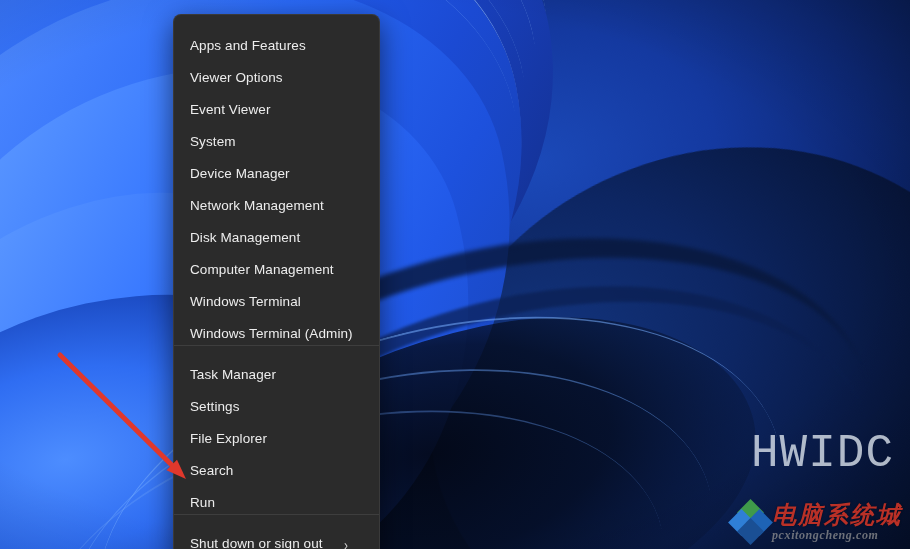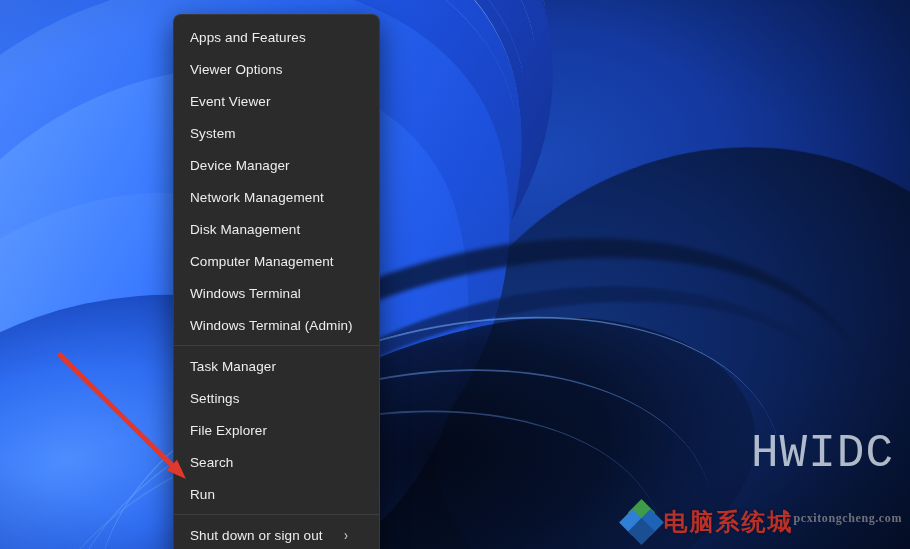"Apps and Features" .menu-item { align-items: center -> flex-end }
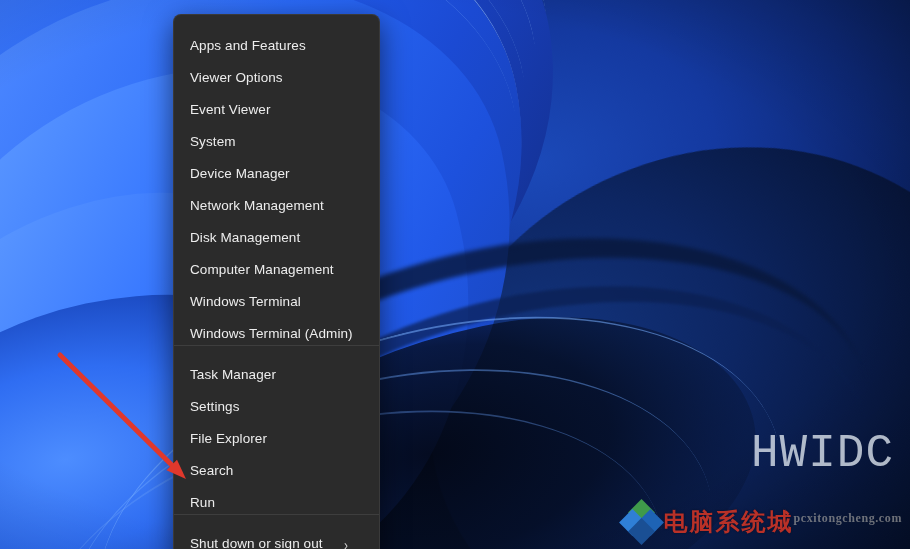"电脑系统城" .wm-texts { flex-direction: row -> column; font-style: none -> italic }
